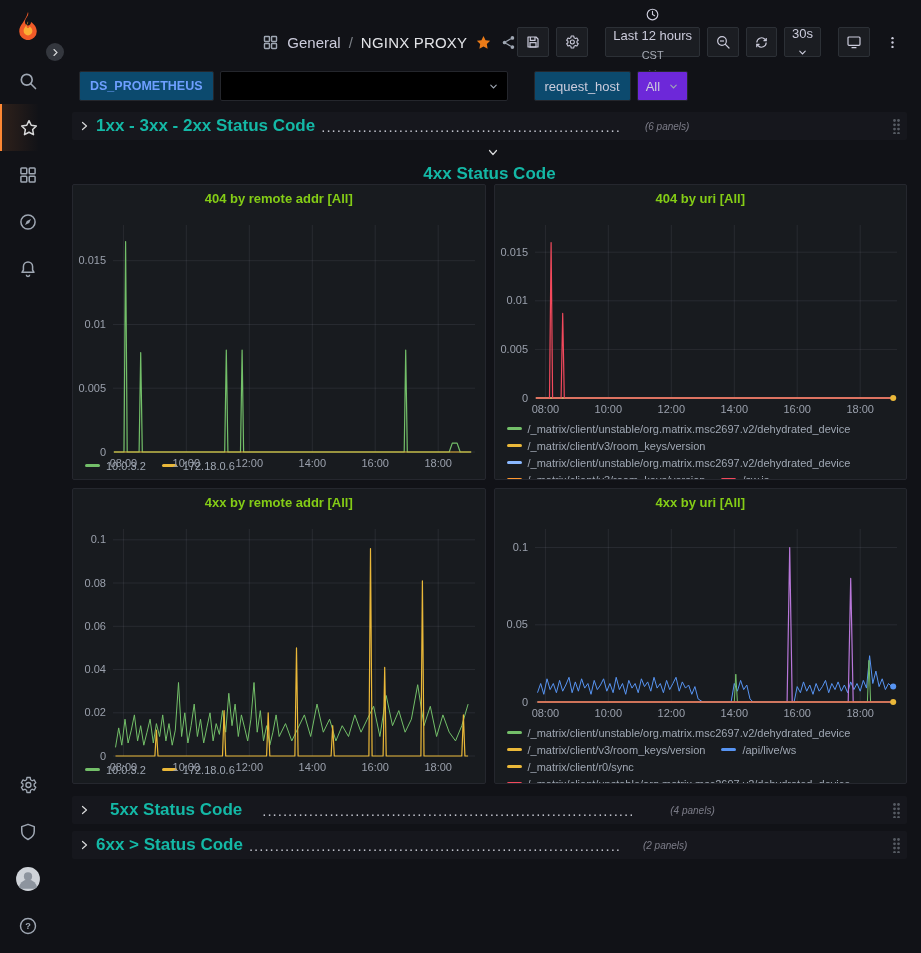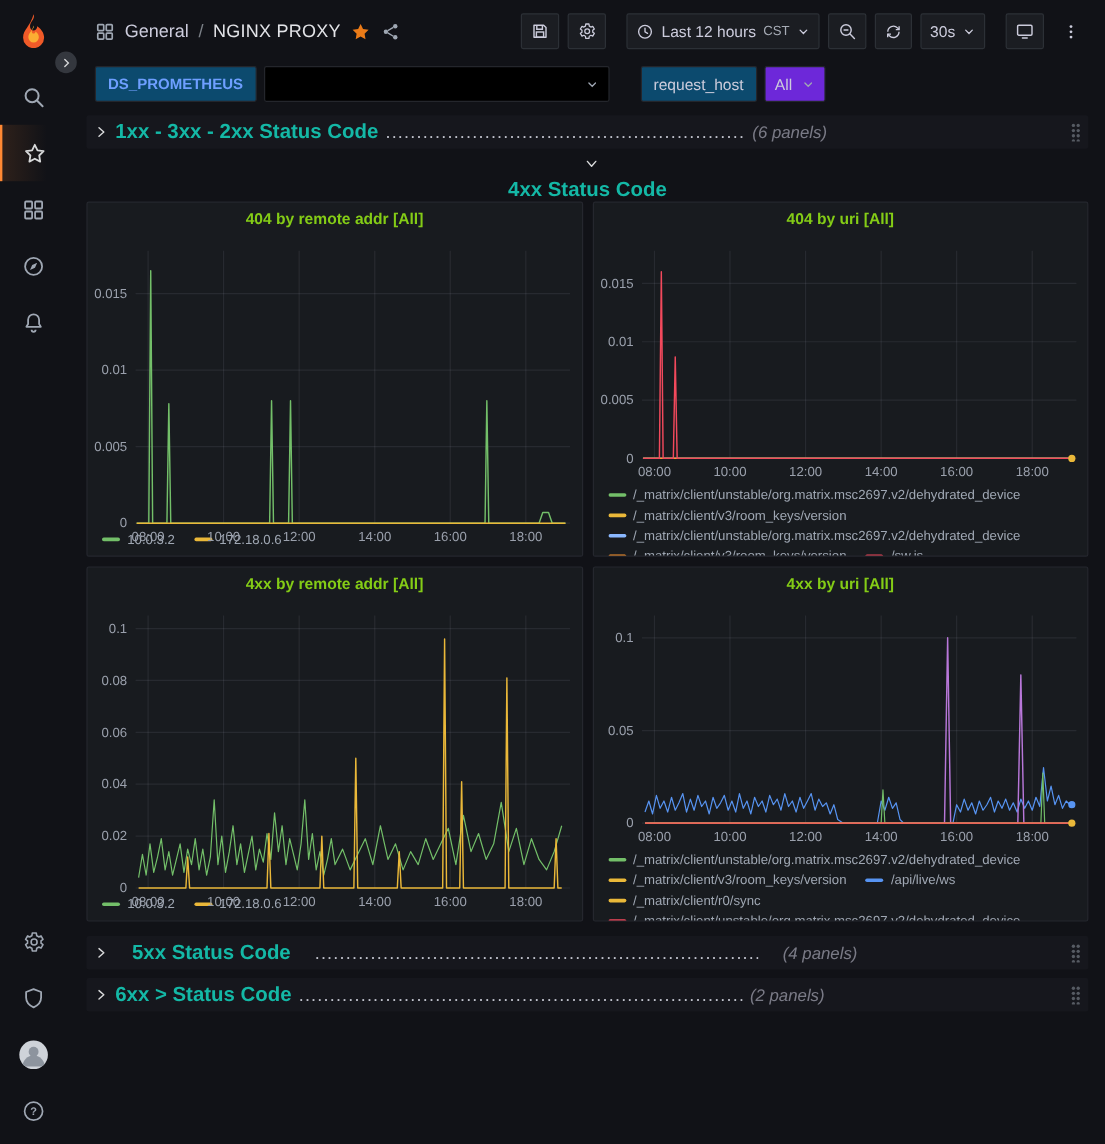"General" .topbar { justify-content: space-between -> flex-end; margin-top: none -> 16px }
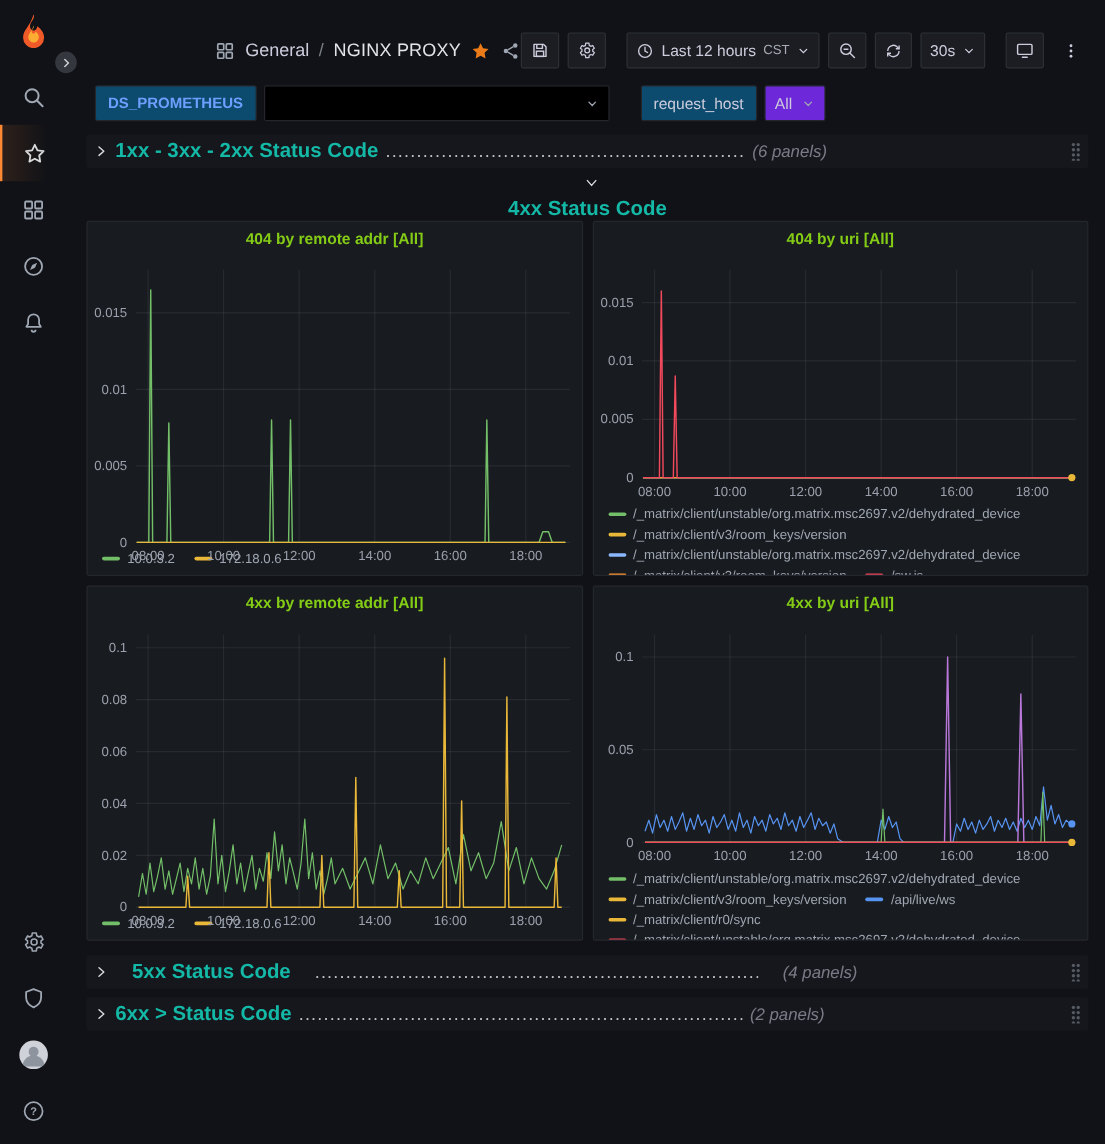"Last 12 hours" .tb-btn { flex-direction: none -> column }
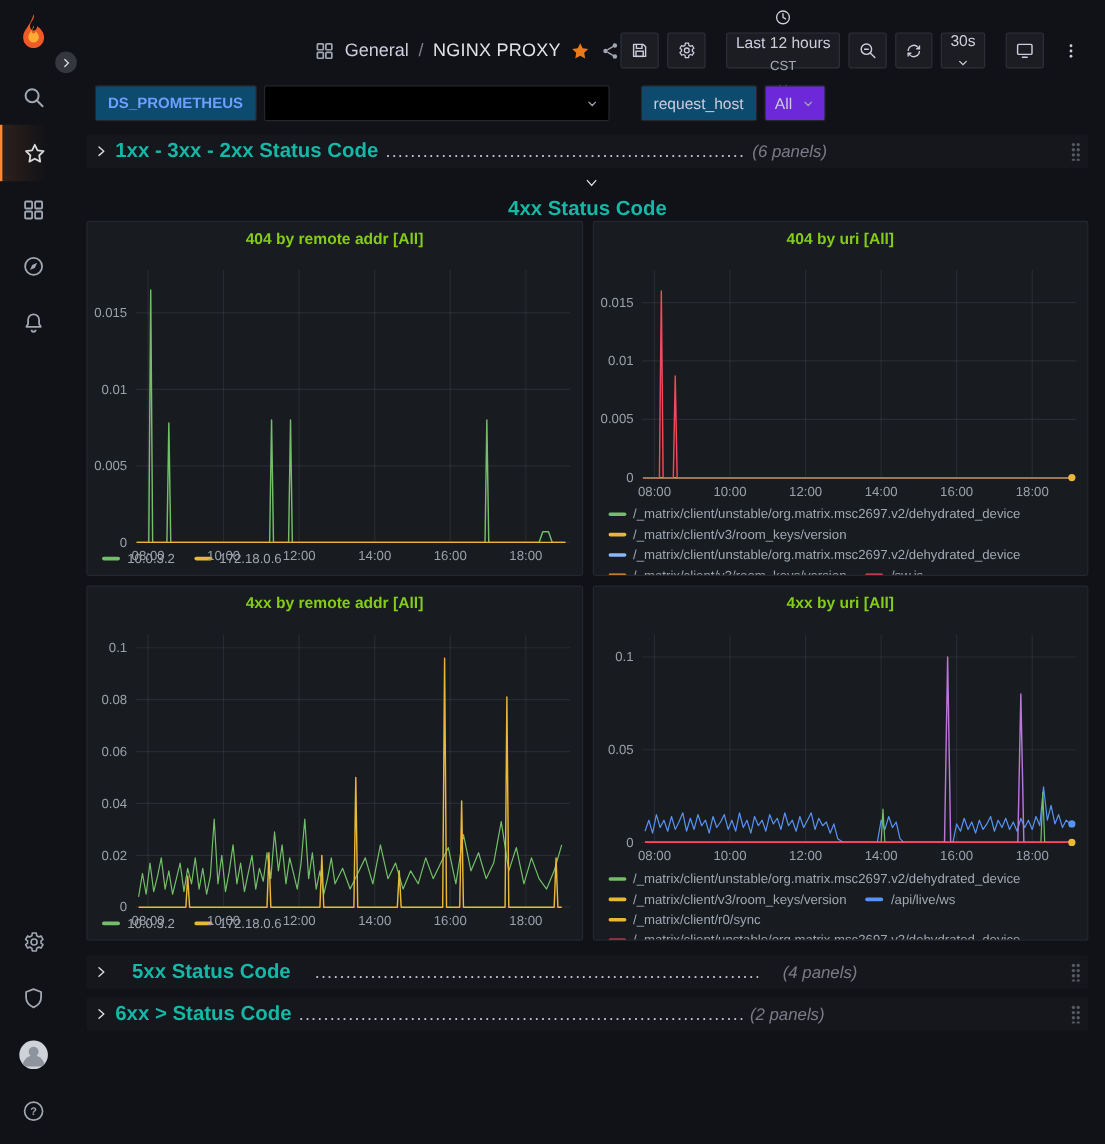"(6 panels)" .row-count { font-size: 14px -> 10px; margin-left: 0 -> 18px }
